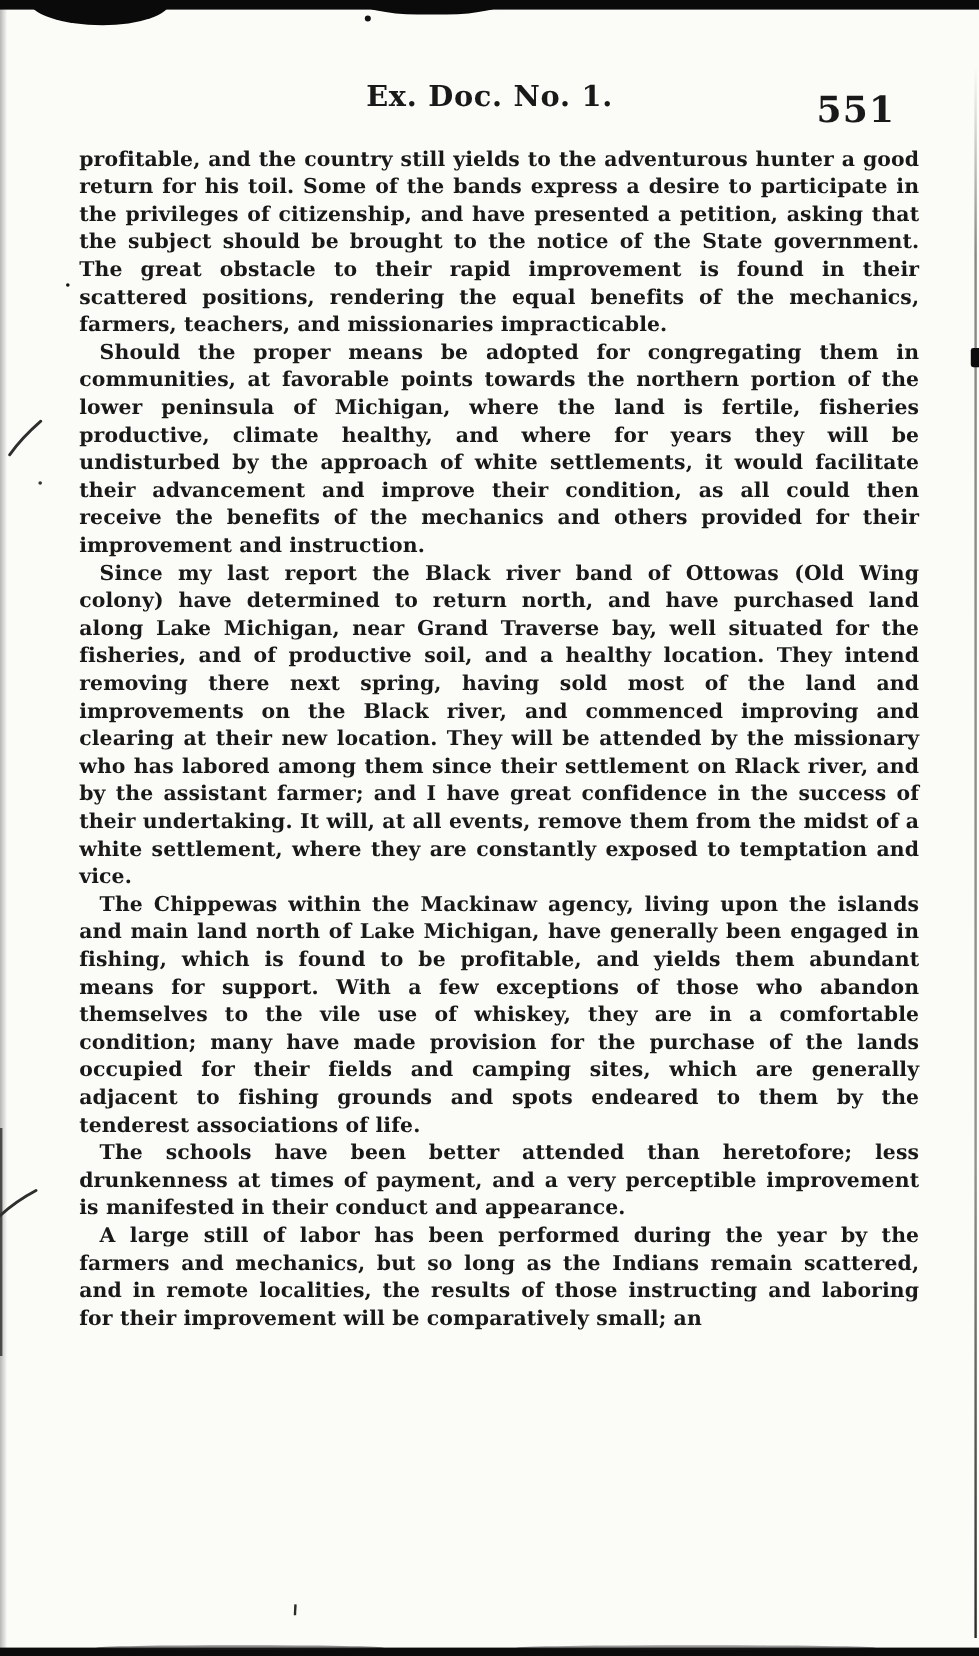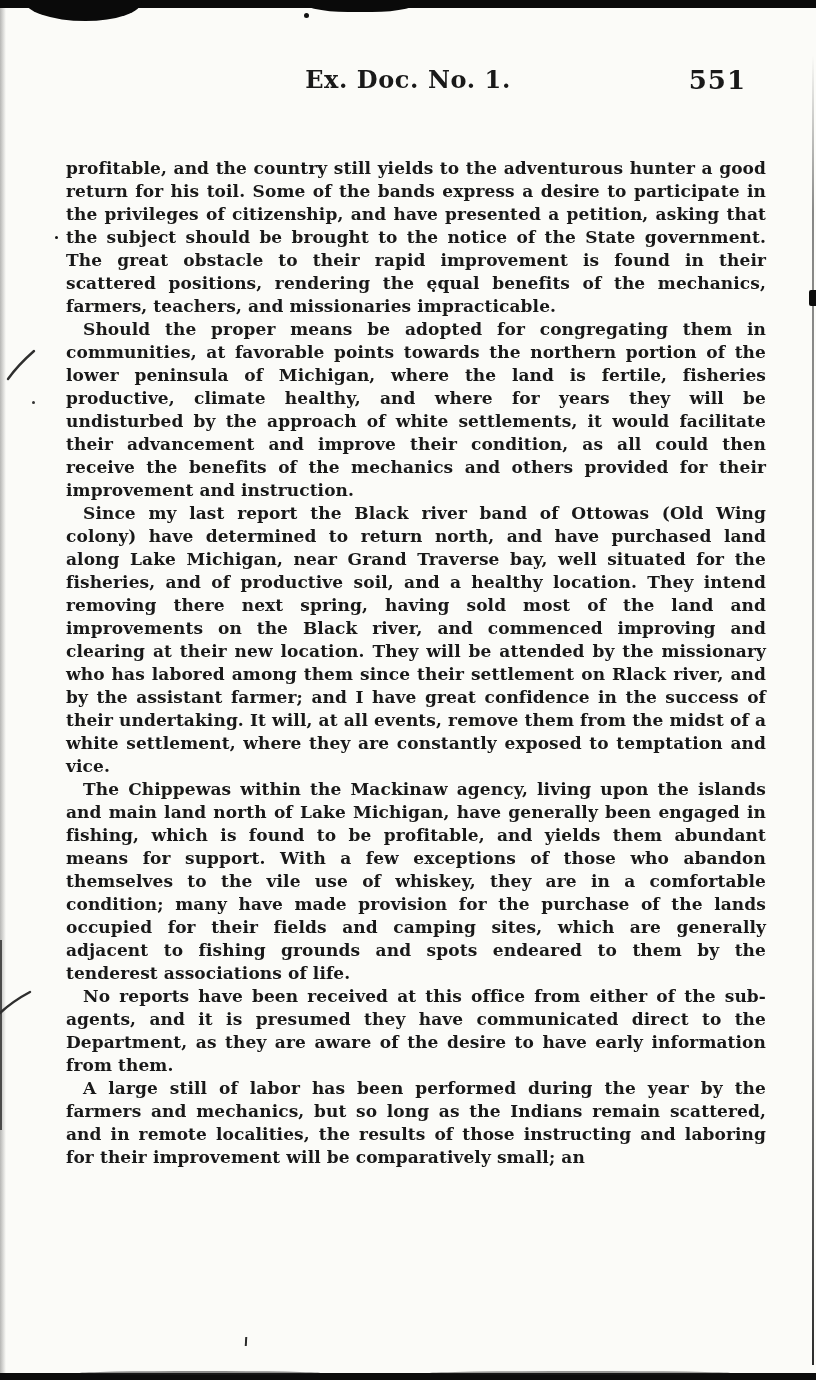"551" .page-number { font-size: 26px -> 30px; top: 65px -> 75px }
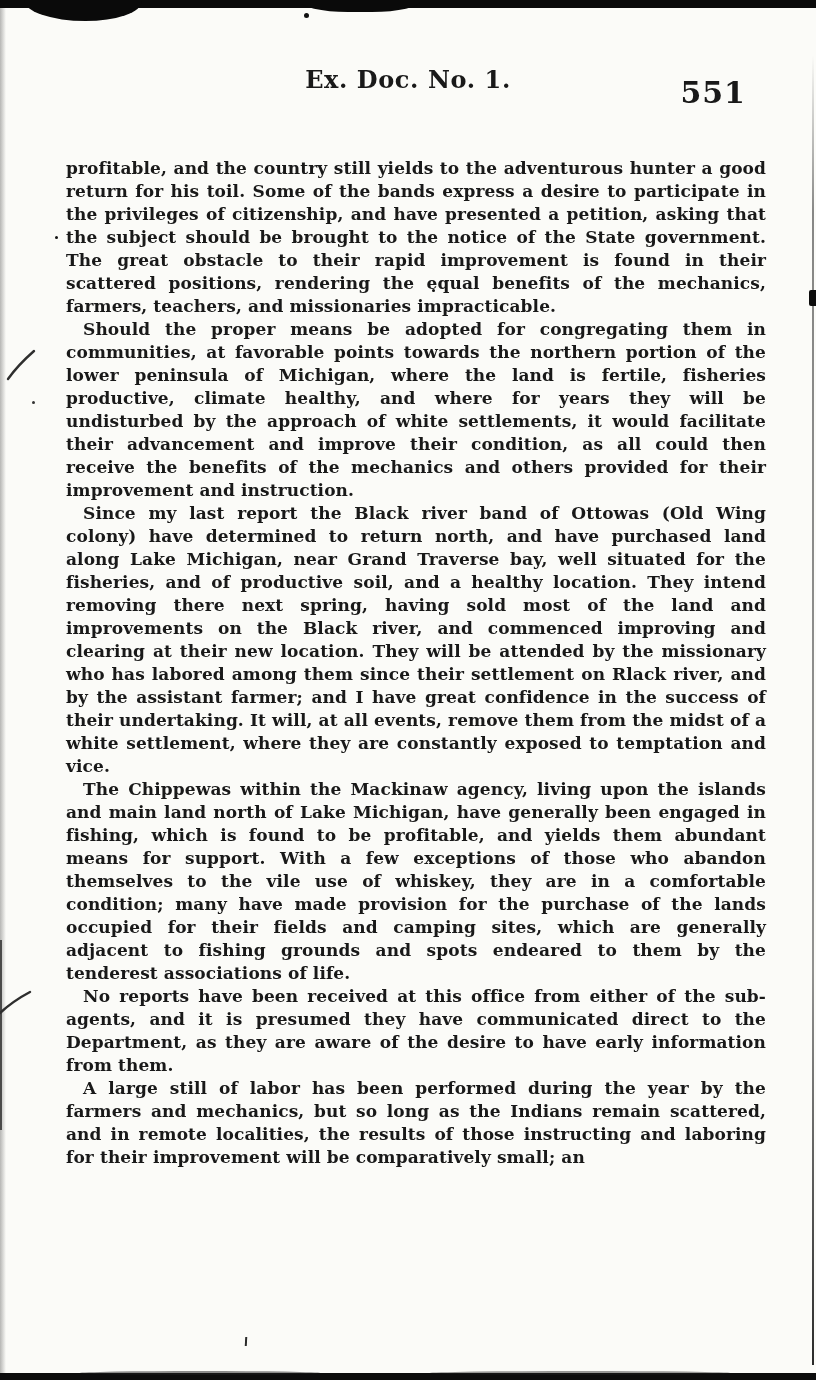"profitable, and the country still" .body-text p.continued { margin-top: 35px -> none }
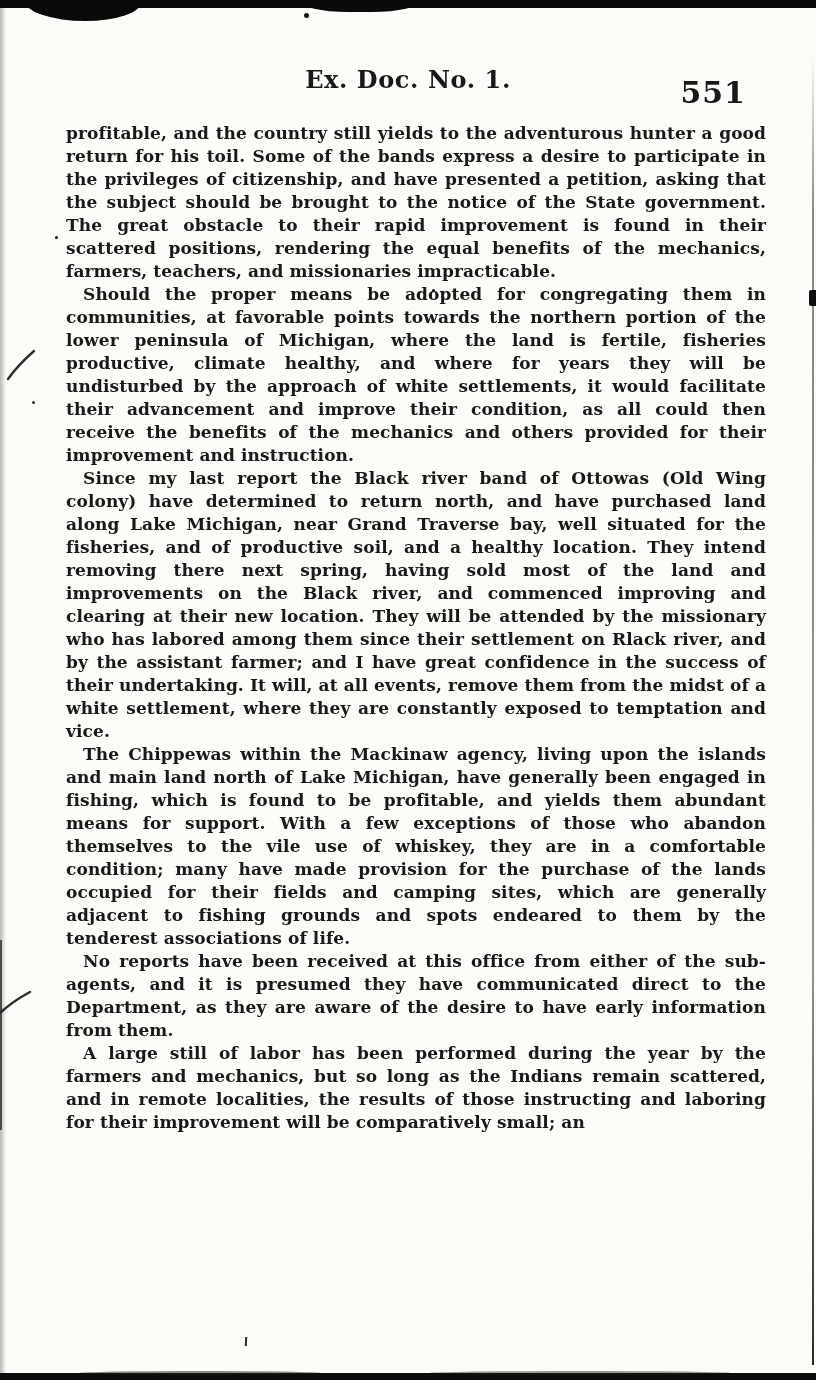"The schools have been better" p { html: none -> <p>The schools have been better attended than heretofore; less drunkenness at times of payment, and a very perceptible improvement is manifested in their conduct and appearance.</p> }
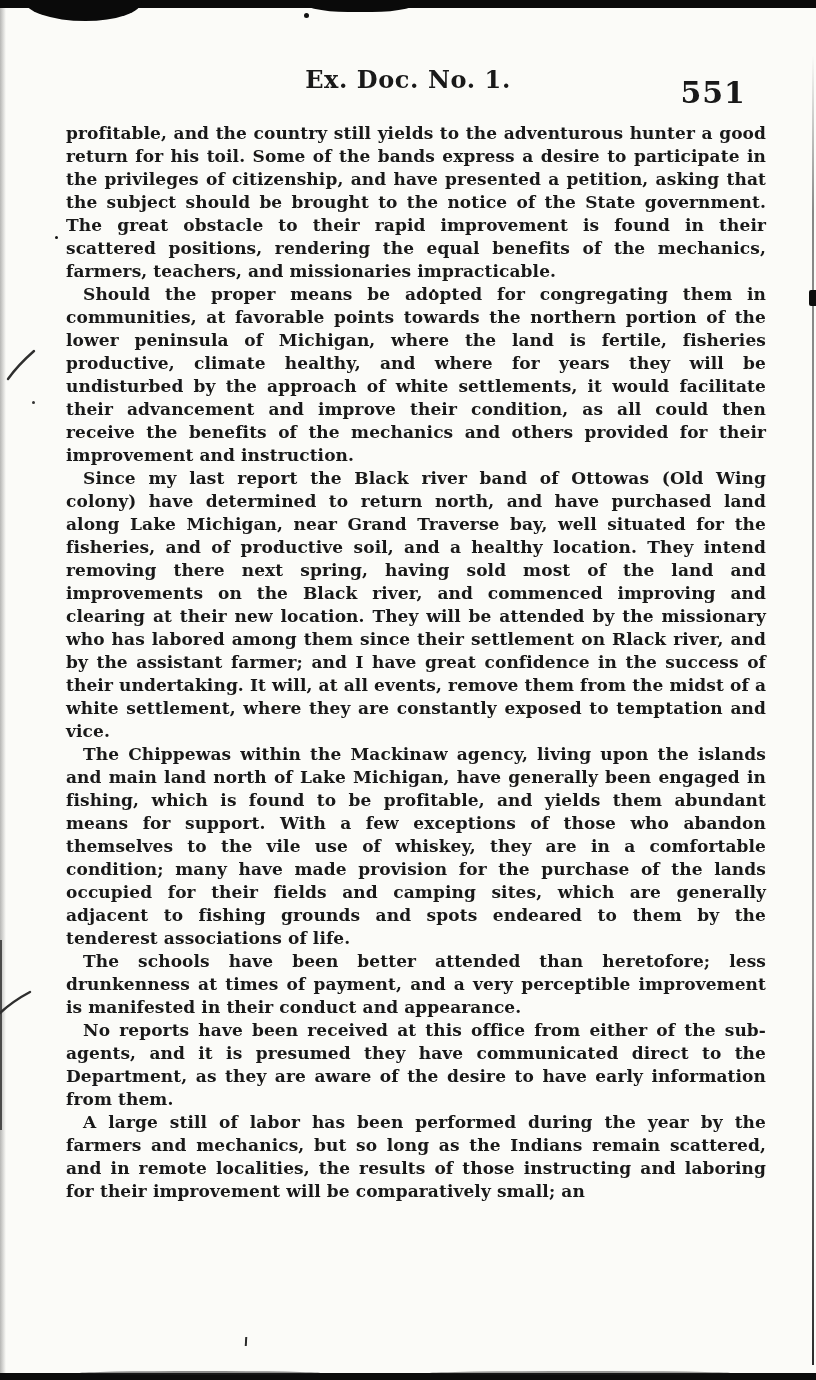"No reports have been received" p { html: <p>No reports have been received at this office from either of the sub-agents, and it is presumed they have communicated direct to the Department, as they are aware of the desire to have early information from them.</p> -> none }
